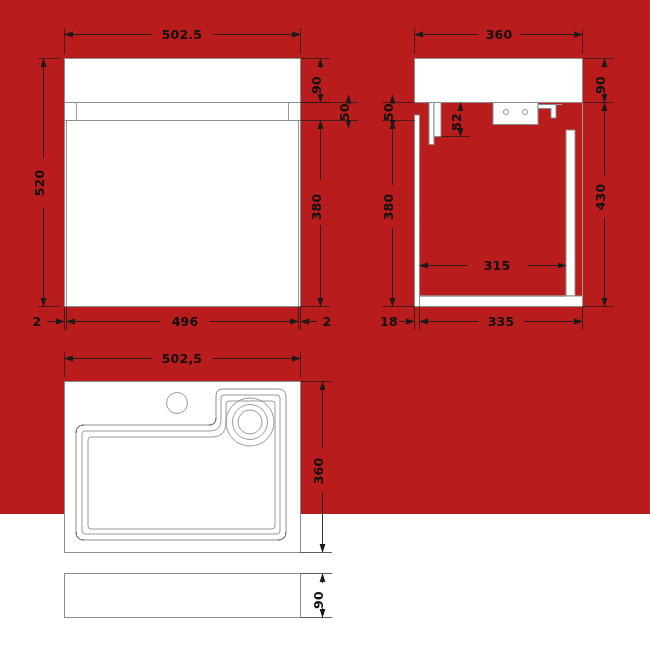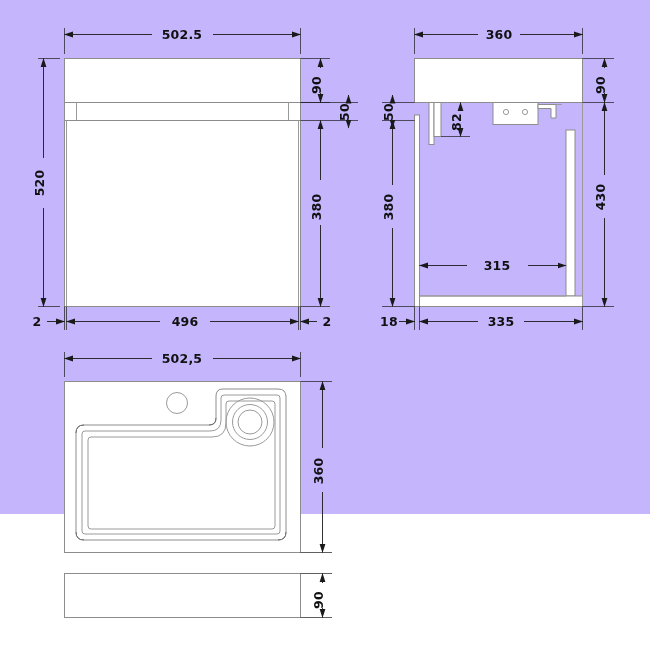"502.5" #drawing-root { background: #c4b5fd -> #b91c1c }
